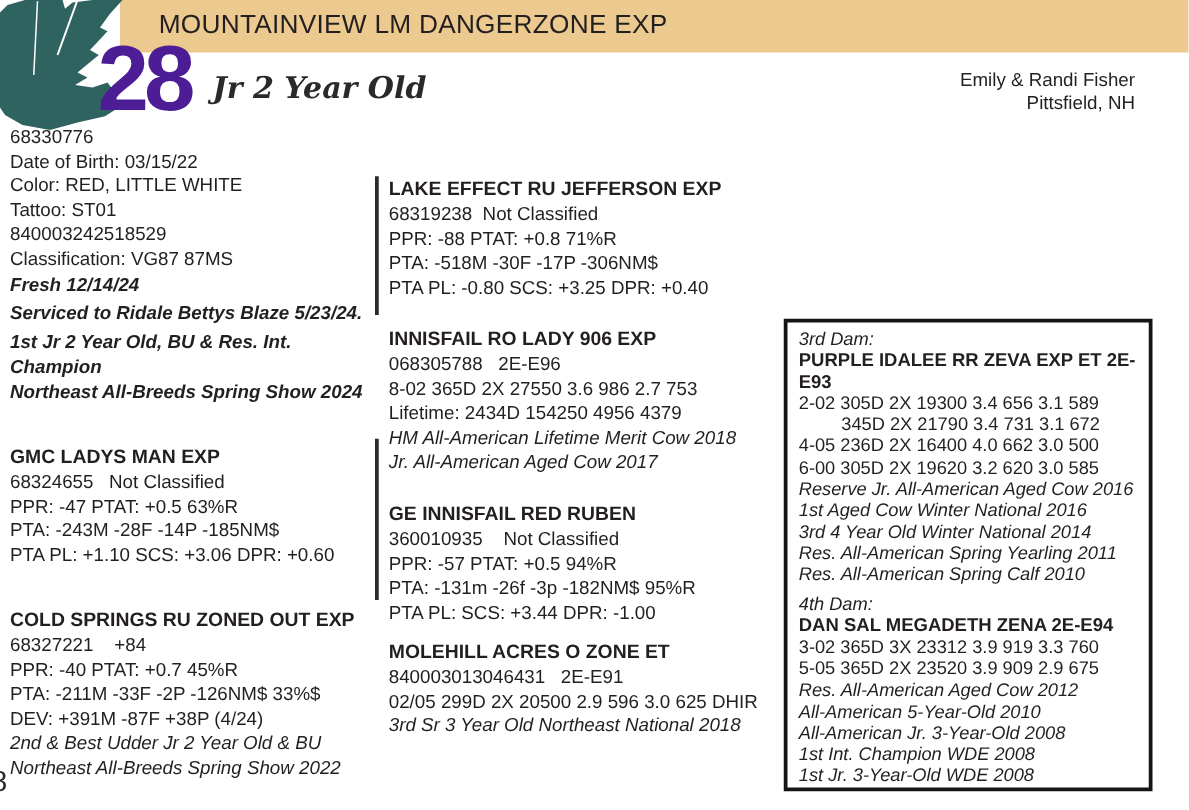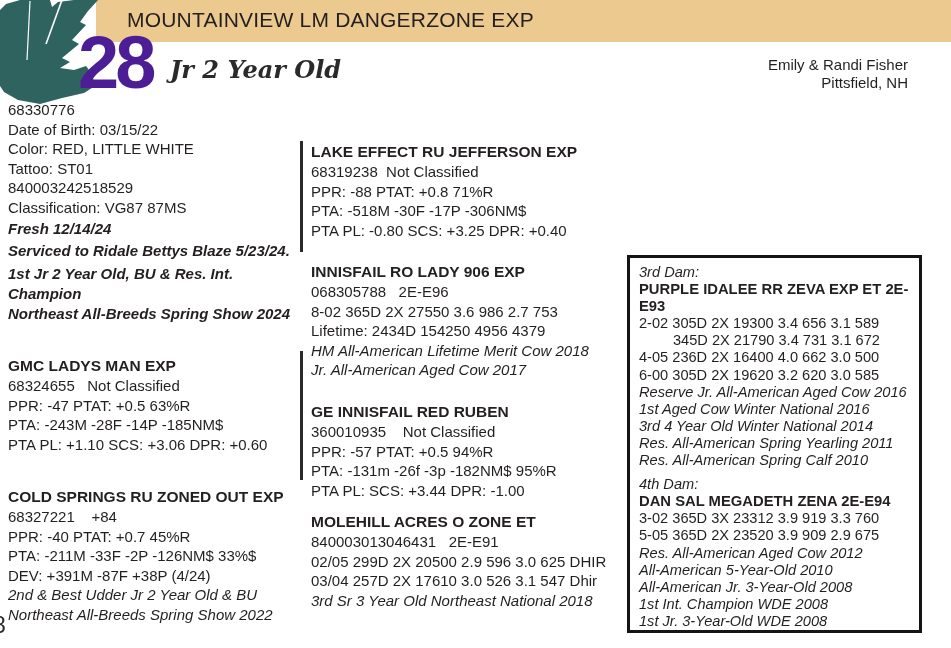"03/04 257D 2X 17610 3.0" div.ln { html: <div>03/04 257D 2X 17610 3.0 526 3.1 547 Dhir</div> -> none }
